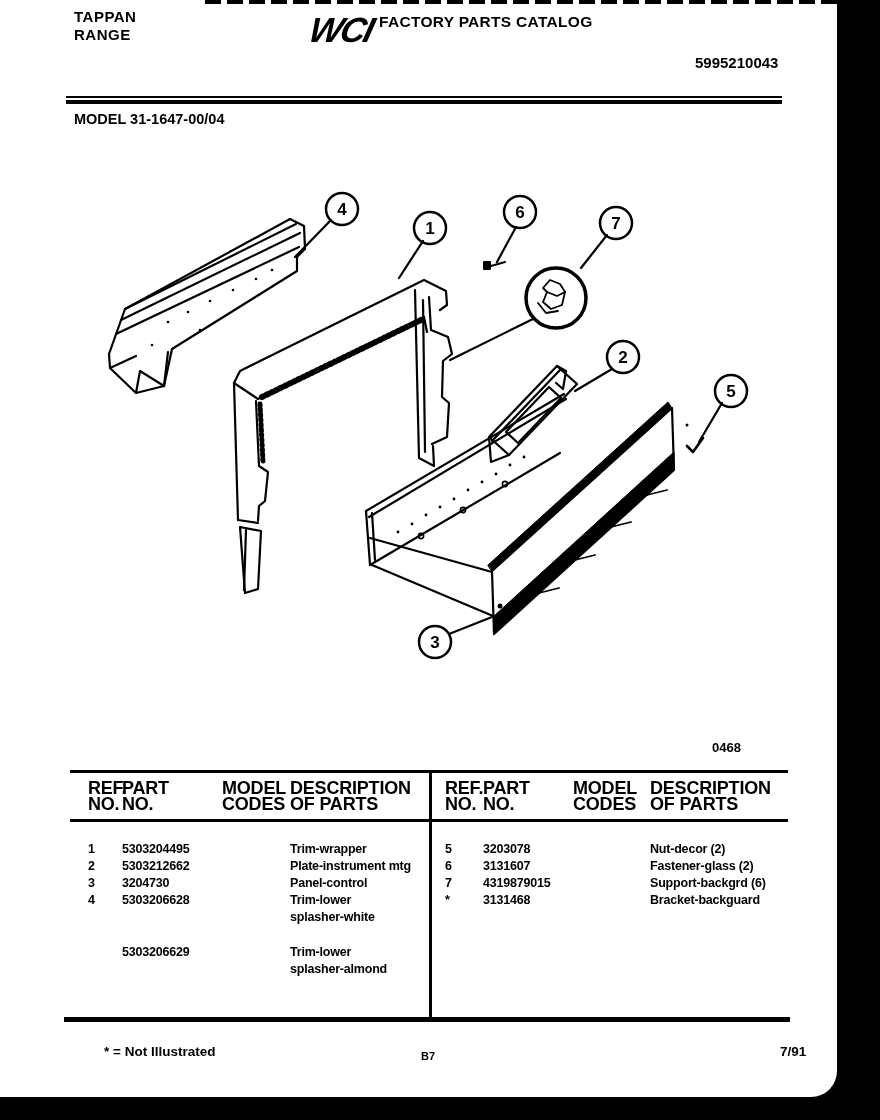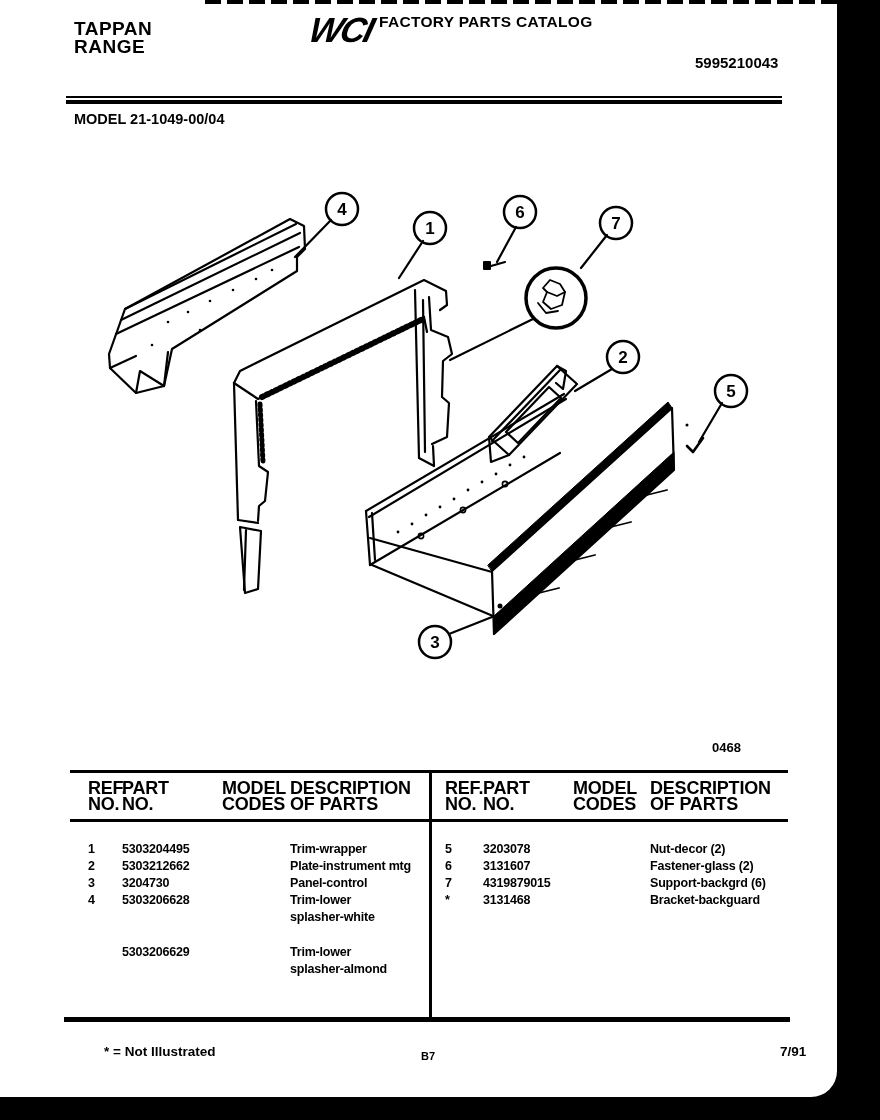"TAPPAN" .brand { font-size: 19px -> 15px; top: 20px -> 8px }
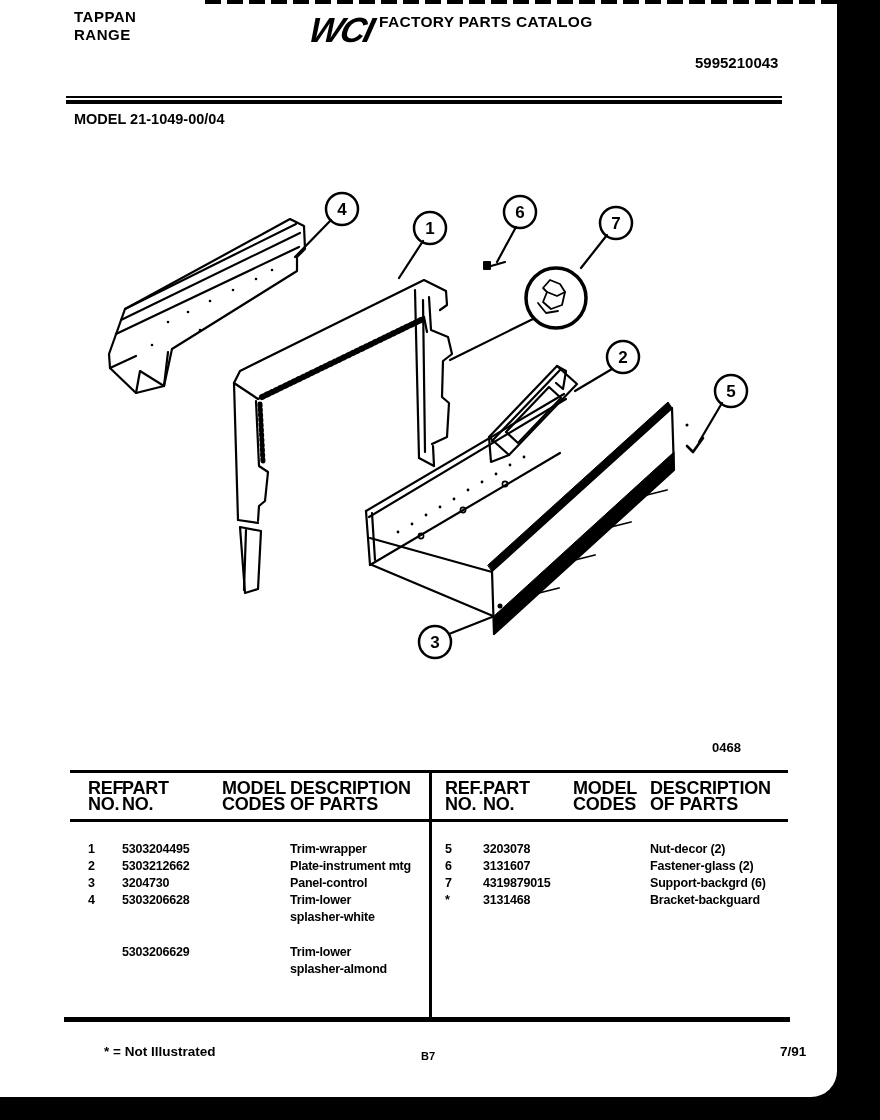"MODEL 21-1049-00/04" div.abs { text: 21-1049-00/04 -> 31-1647-00/04 }
